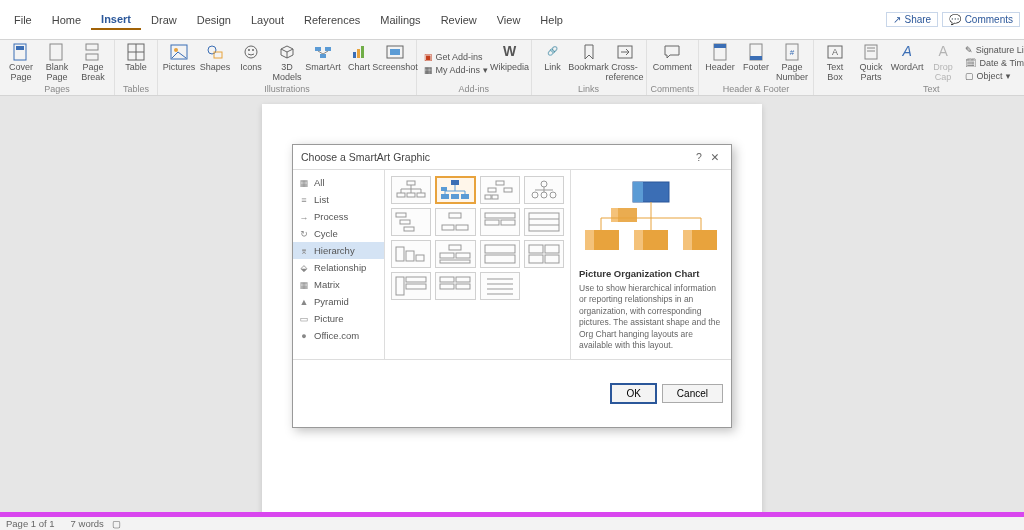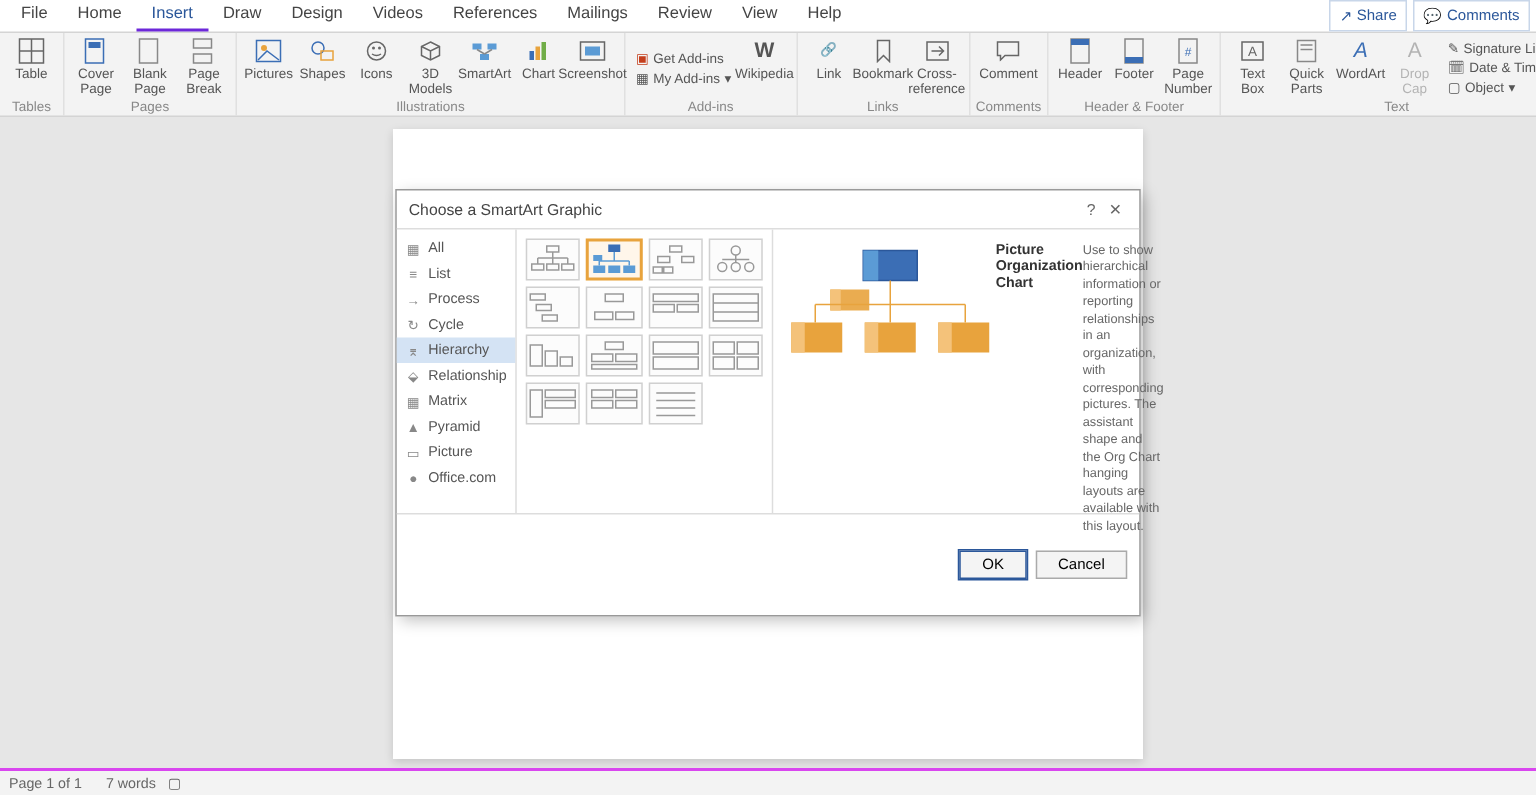"File" .tabs { align-items: none -> center; height: 22px -> 40px }
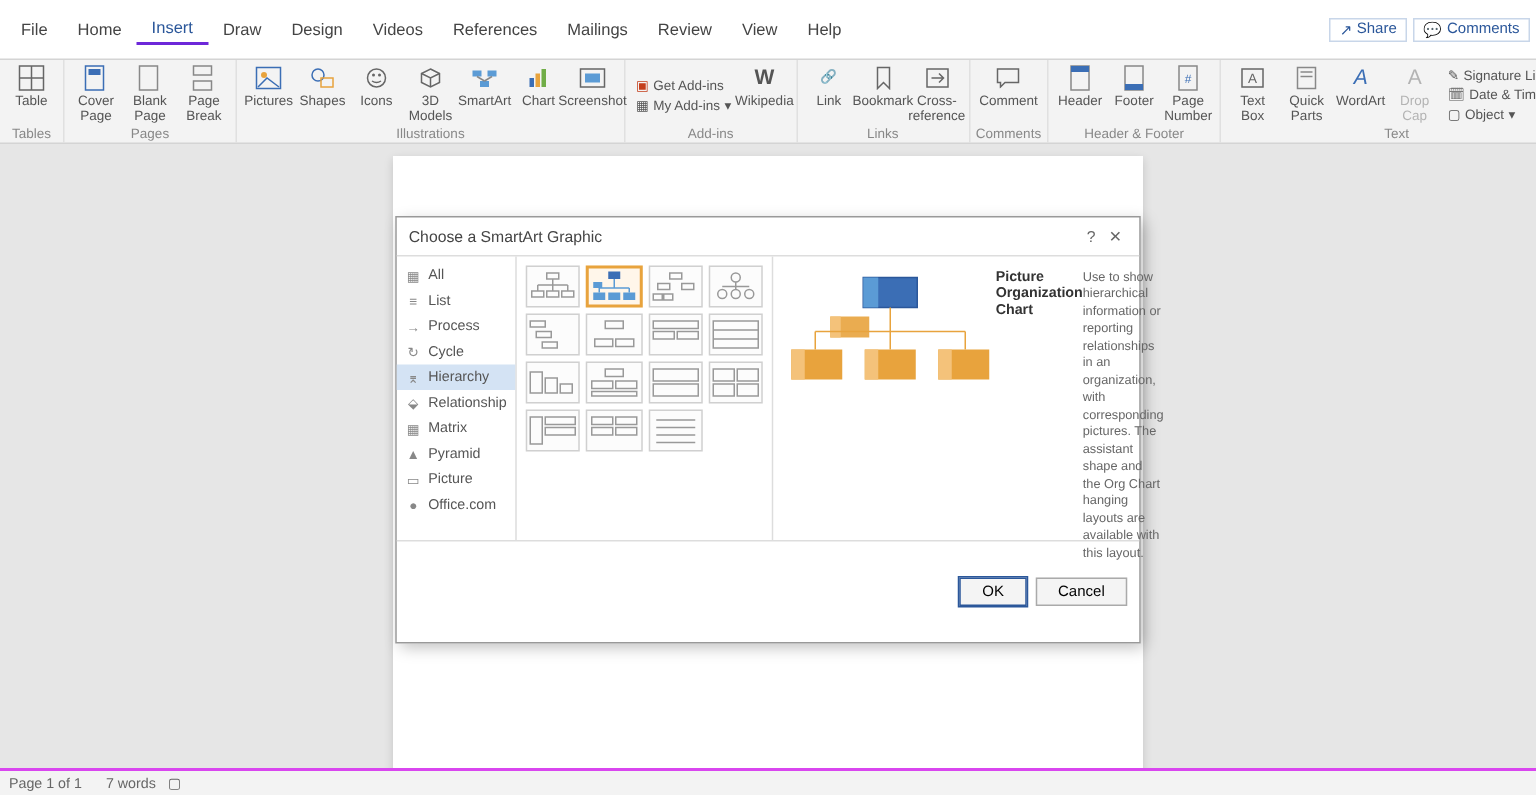"Insert" .tab.active { border-bottom: 2px solid #6d28d9 -> 2px solid #a16207; font-weight: 400 -> 700 }
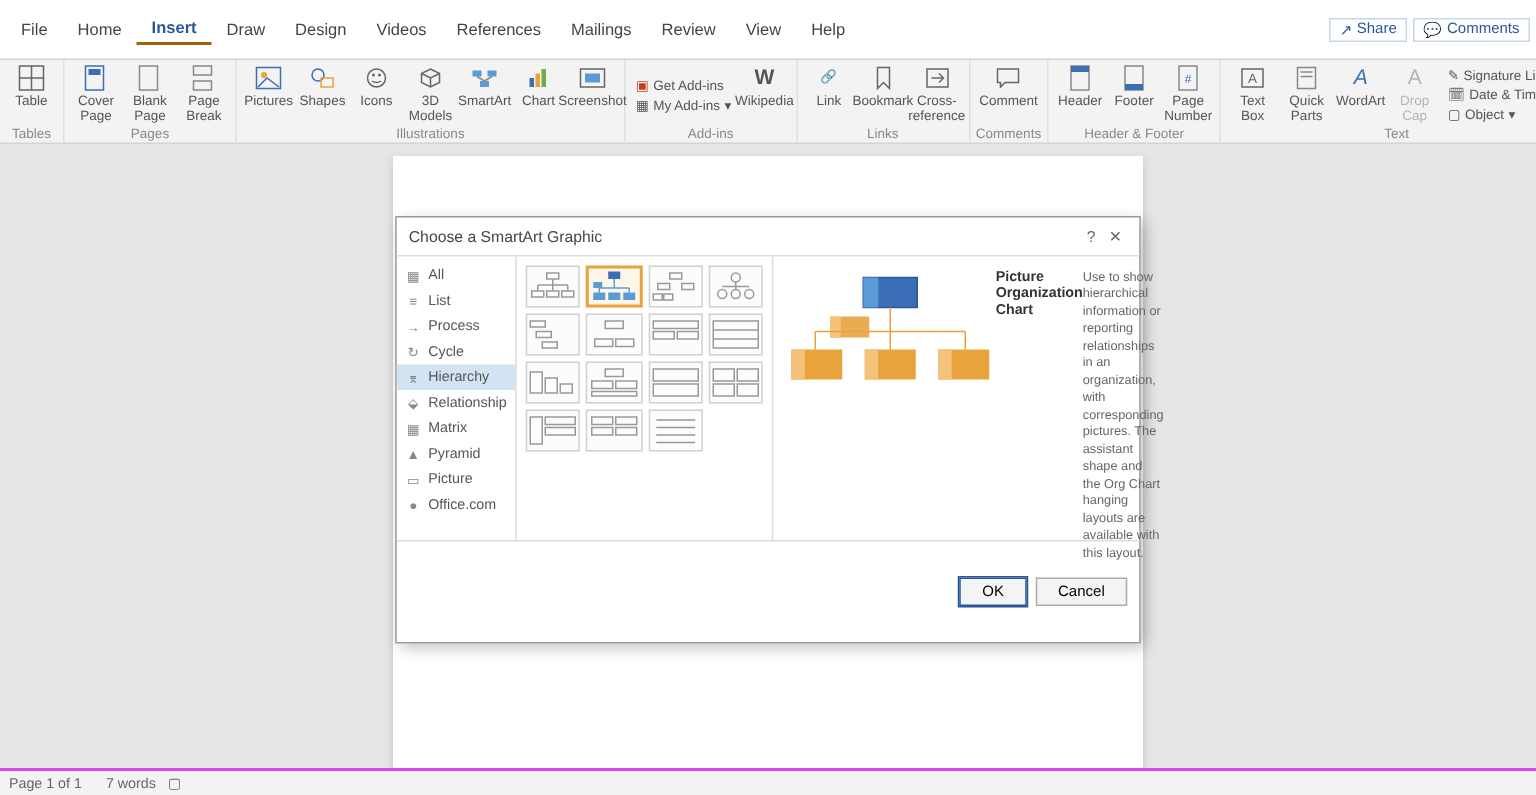"Videos" div.tab { text: Videos -> Layout }
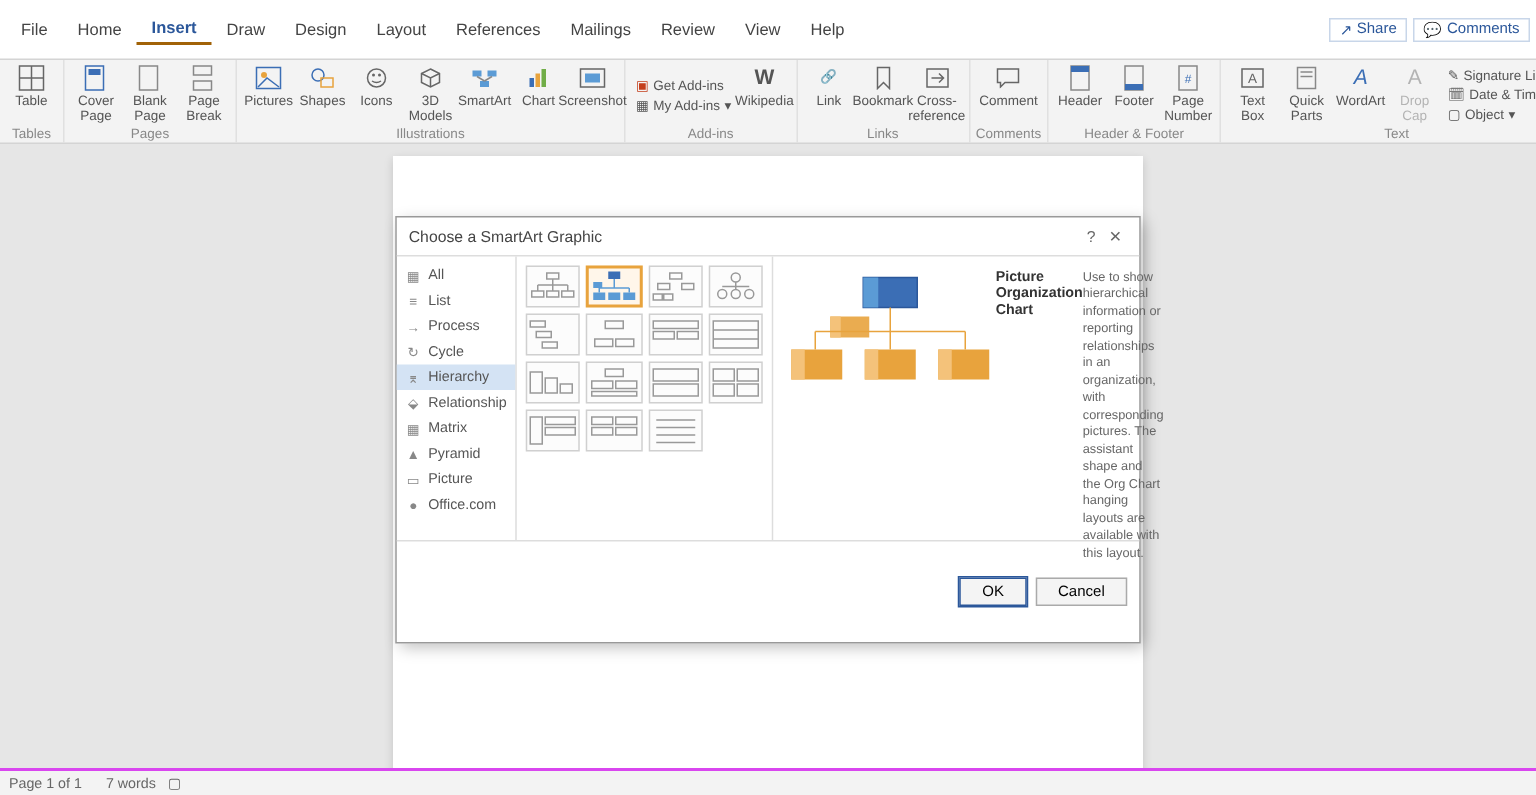"Table" div.group { order: before "Cover Page" -> after "Cover Page" }
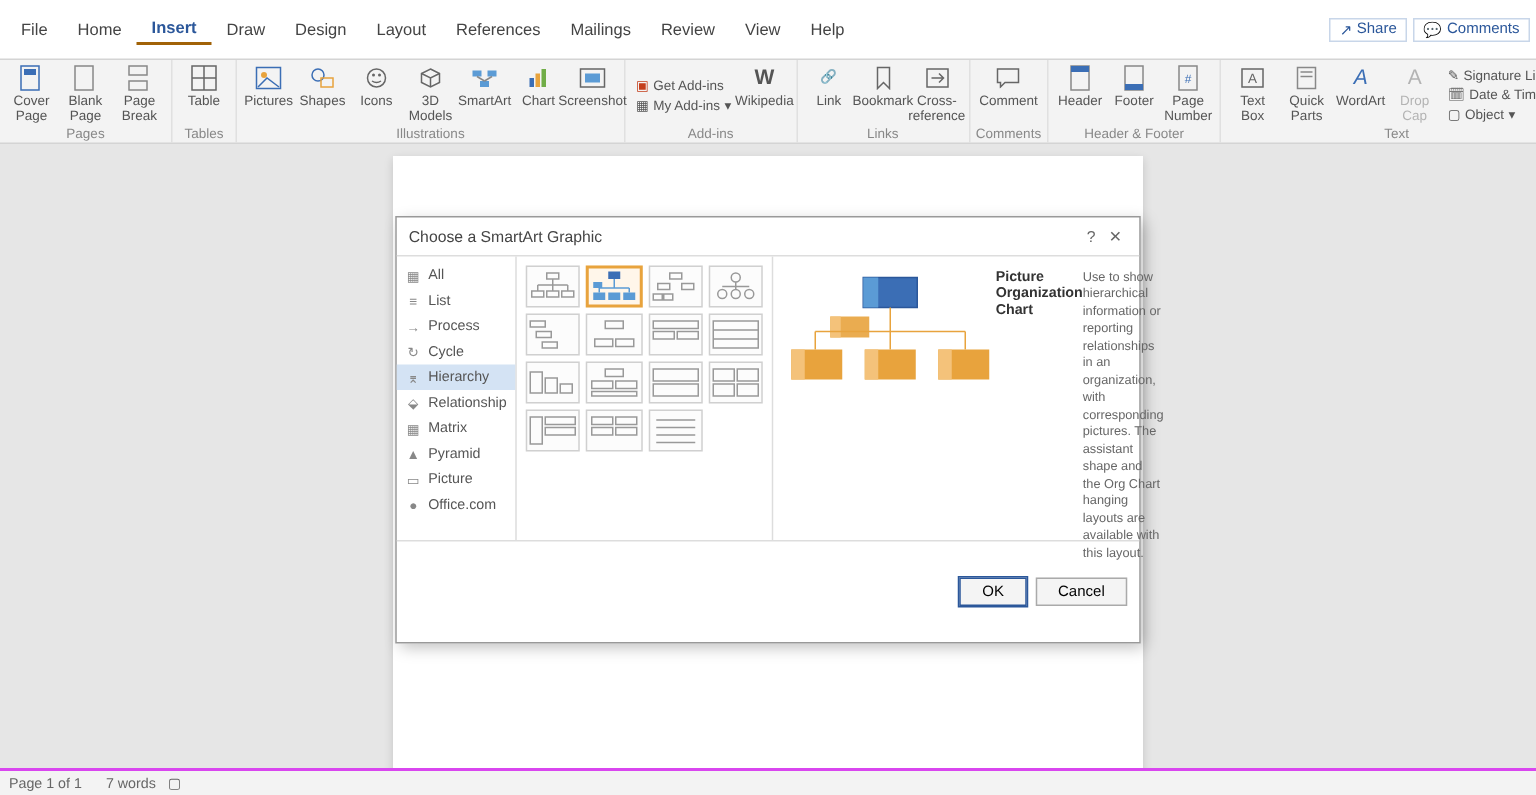"Choose a SmartArt Graphic" .dialog { width: 497px -> 440px }
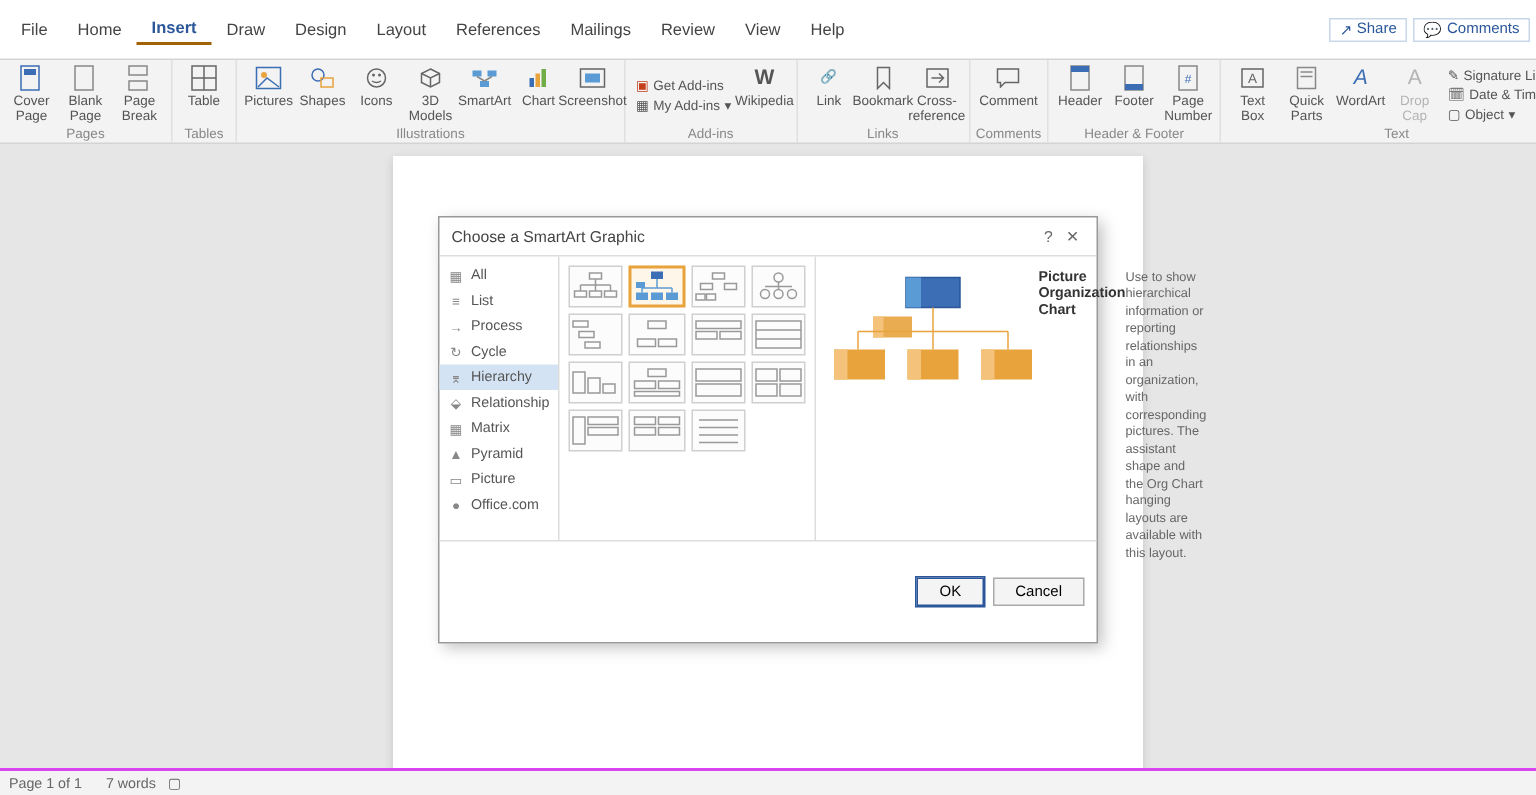"Picture Organization Chart" .preview { flex-direction: row -> column }
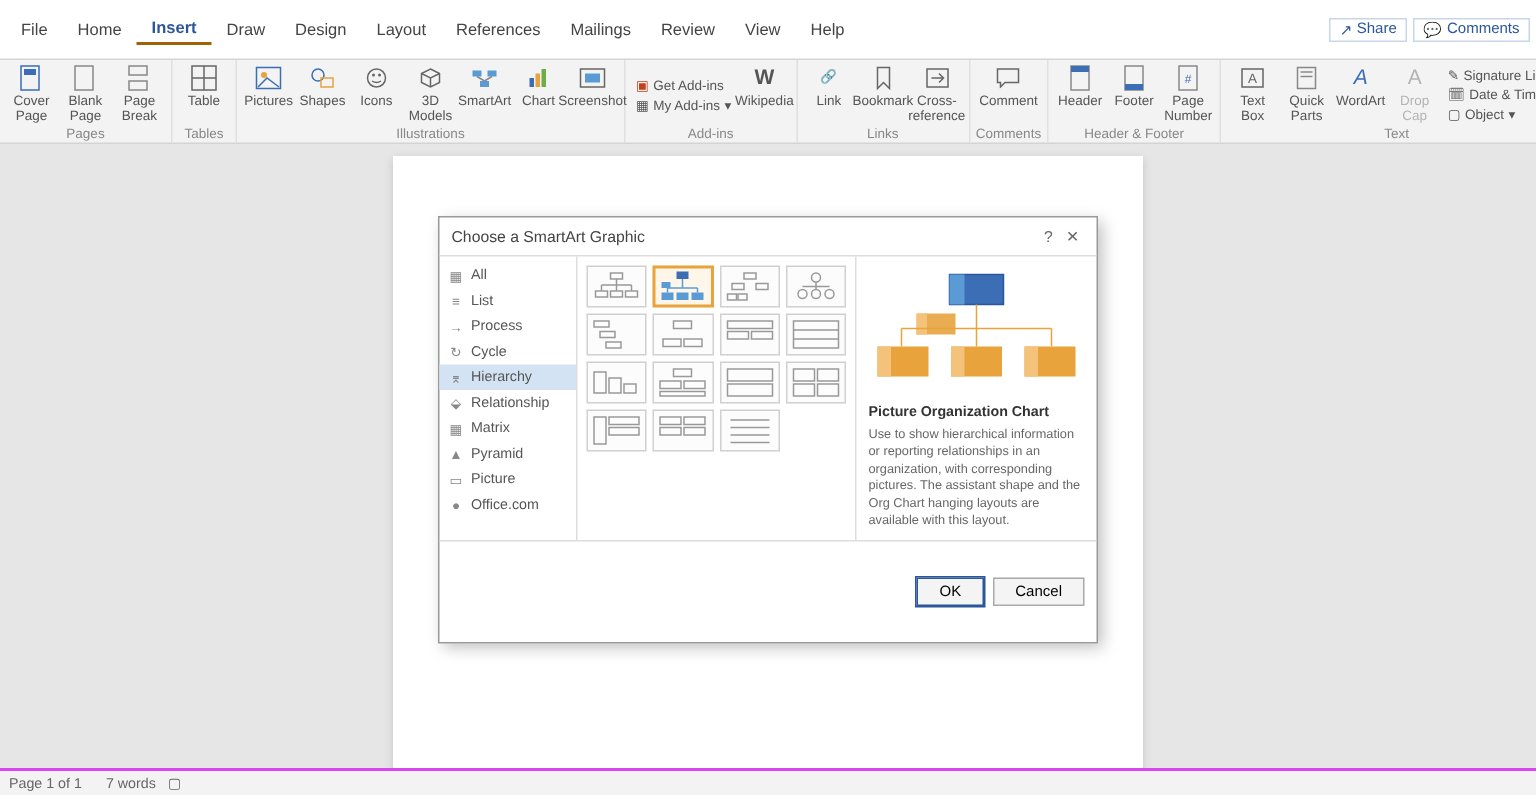"Page 1 of 1" .status { border-top: 2px solid #d946ef -> 5px solid #d946ef }
